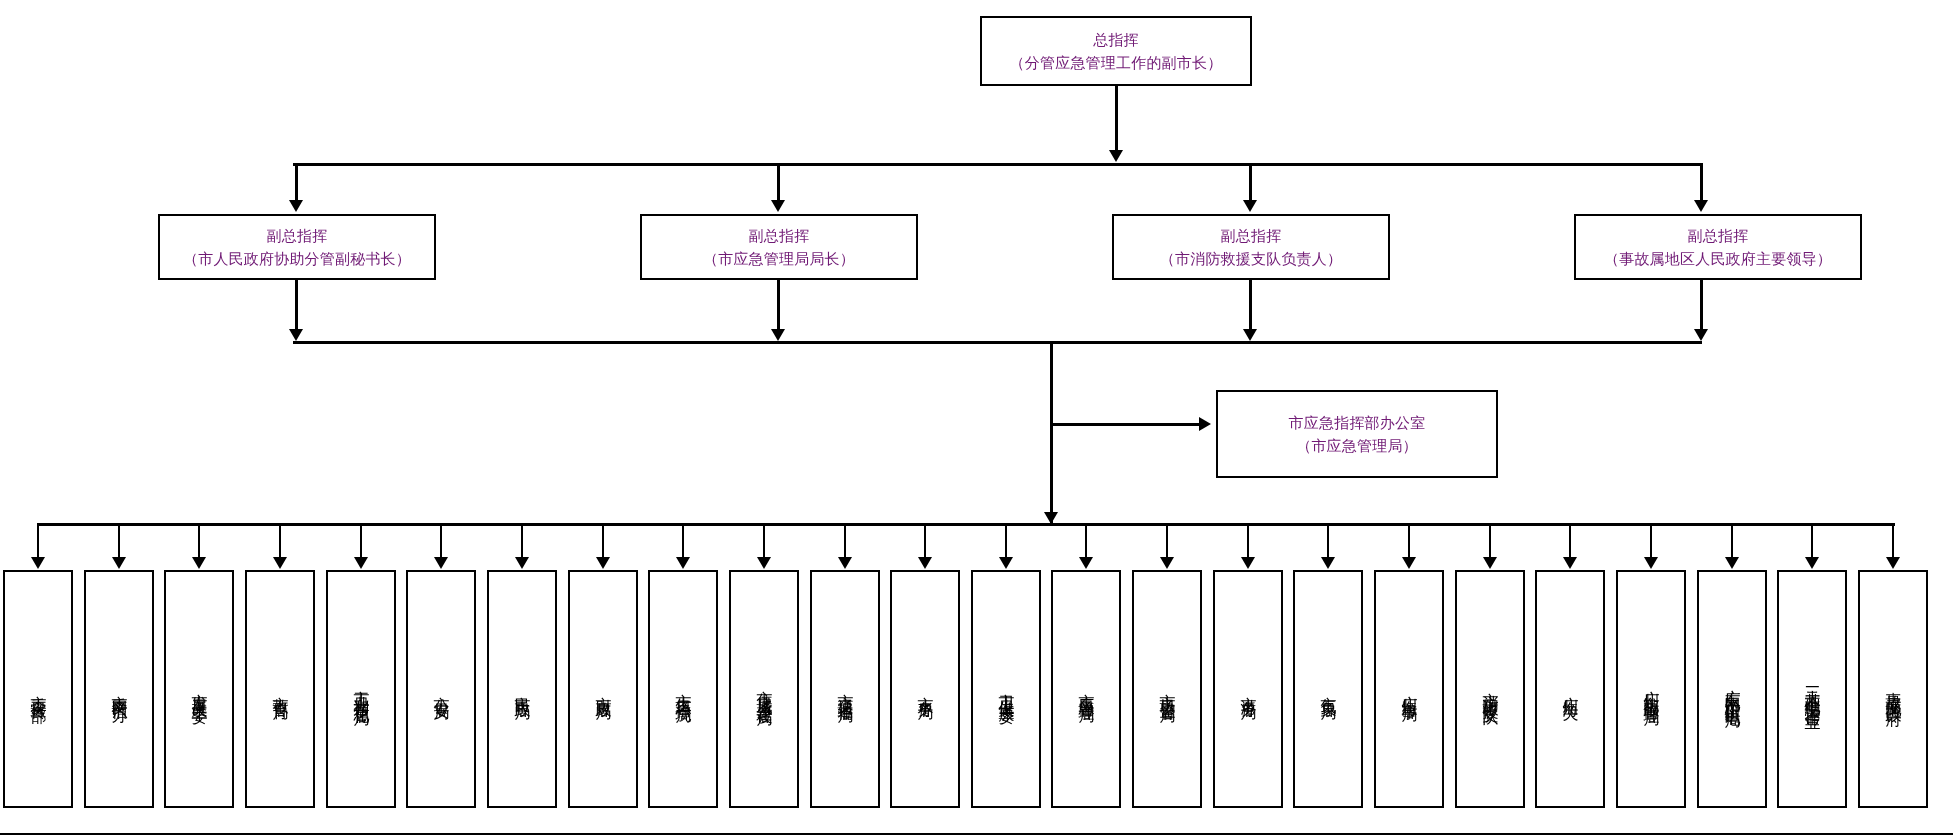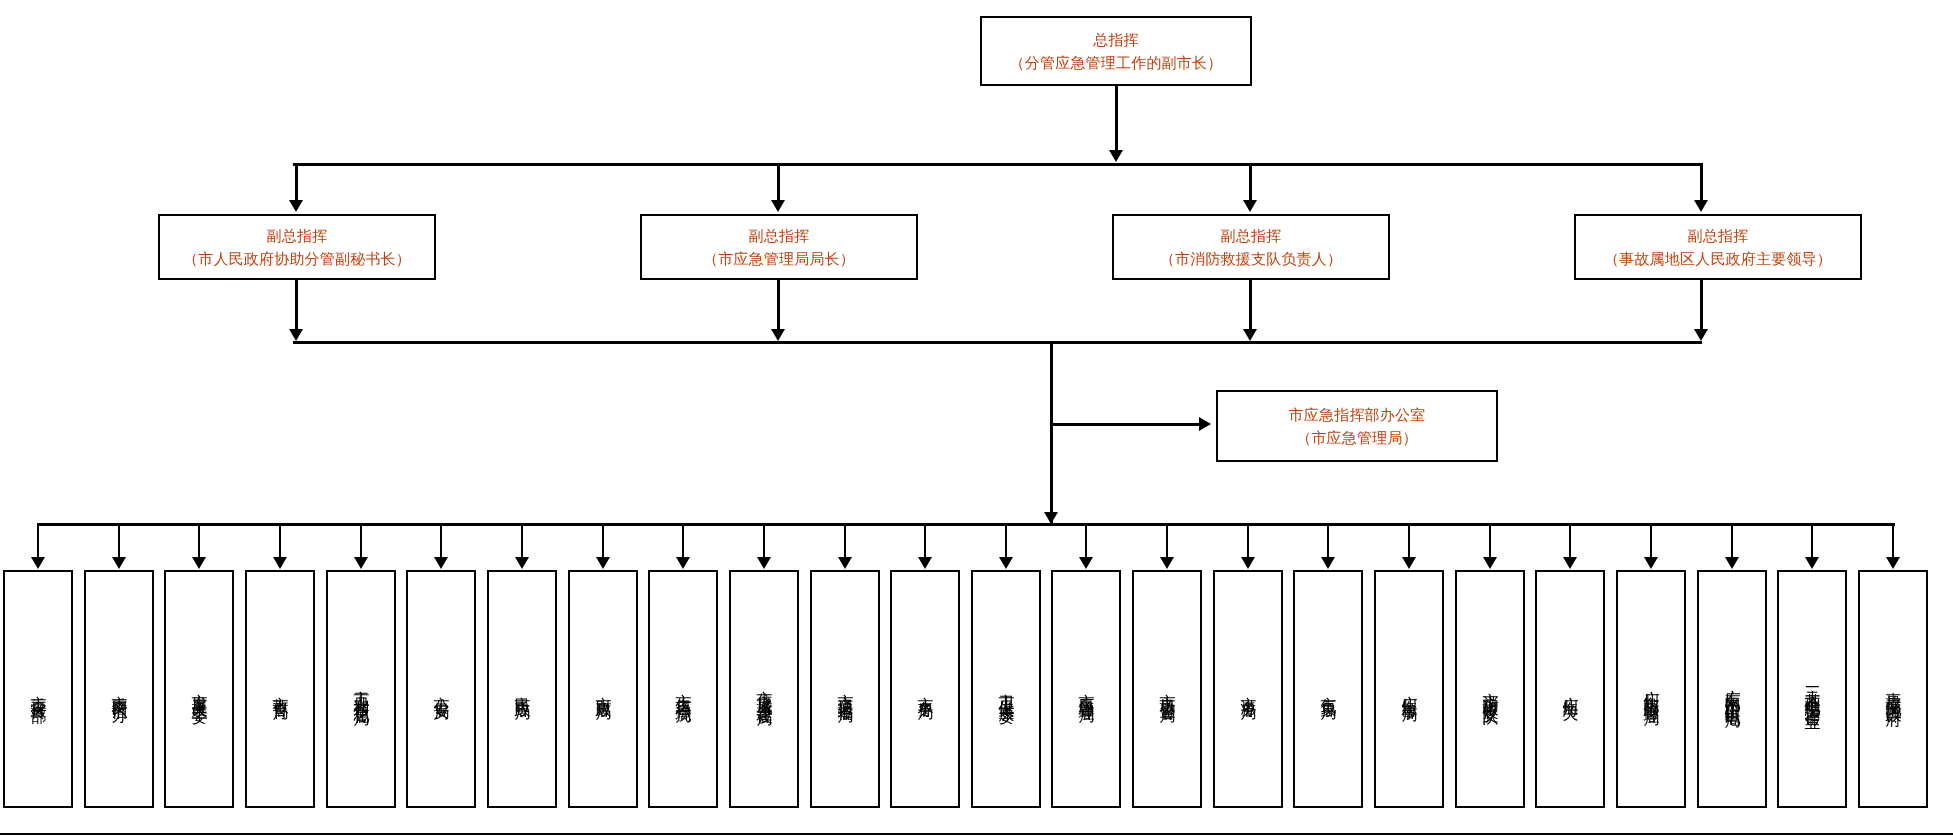"总指挥" .box { color: #c2410c -> #701a75 }
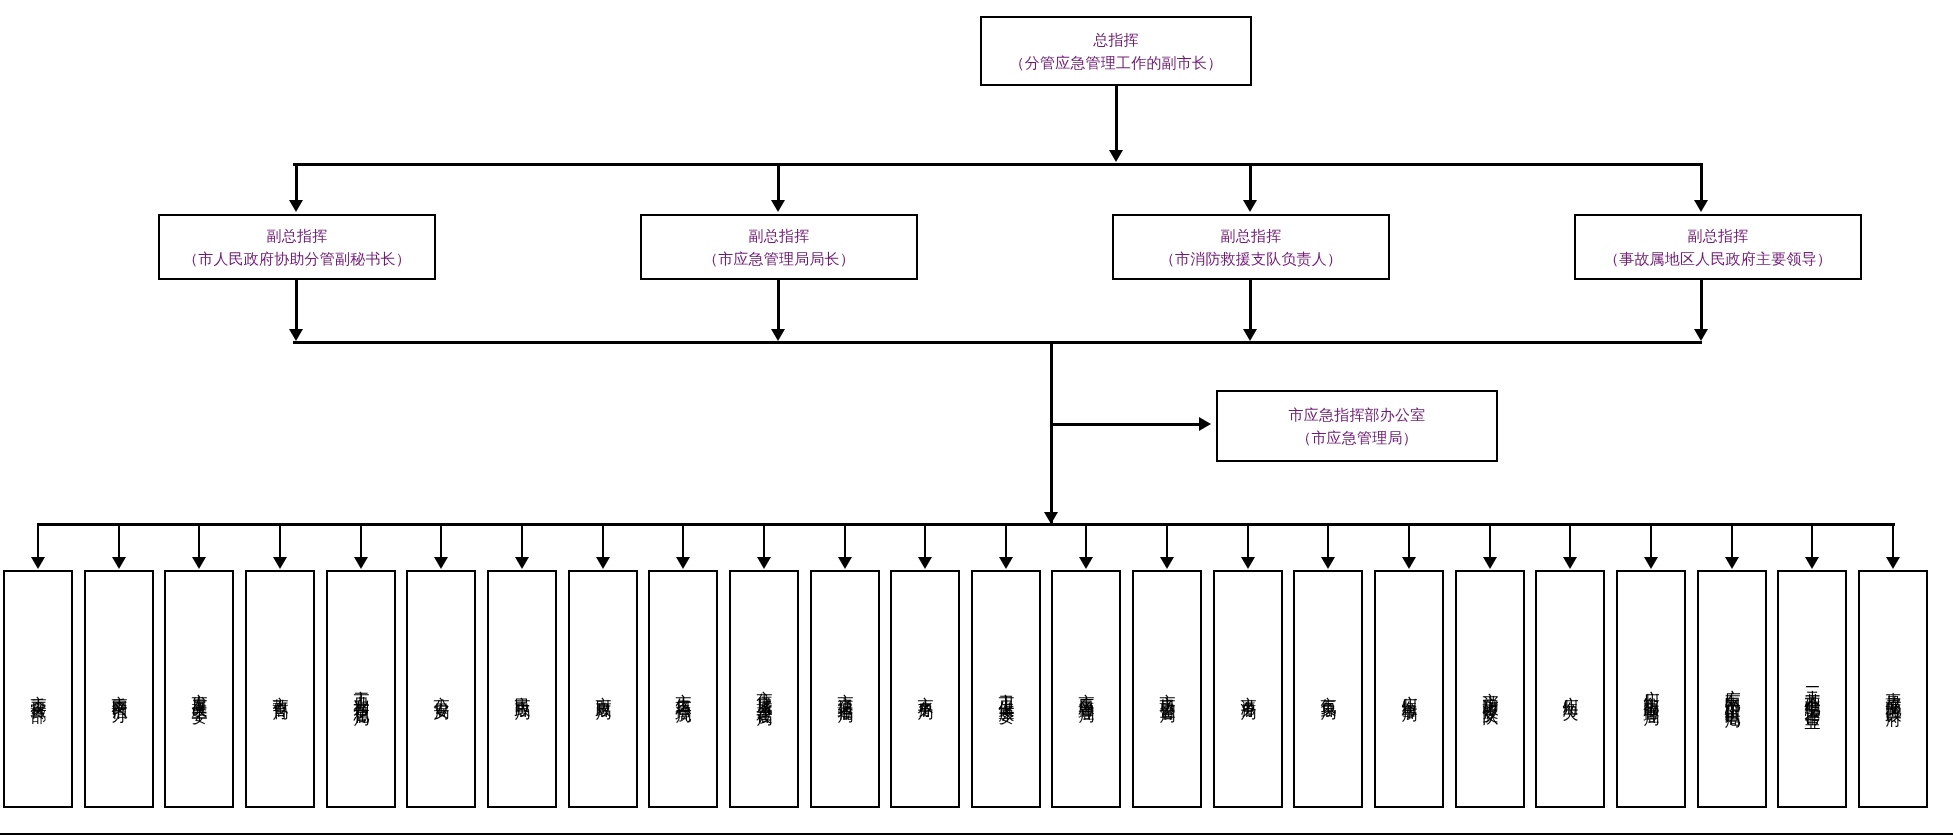"市应急指挥部办公室" .box.office-node { height: 72px -> 88px }
